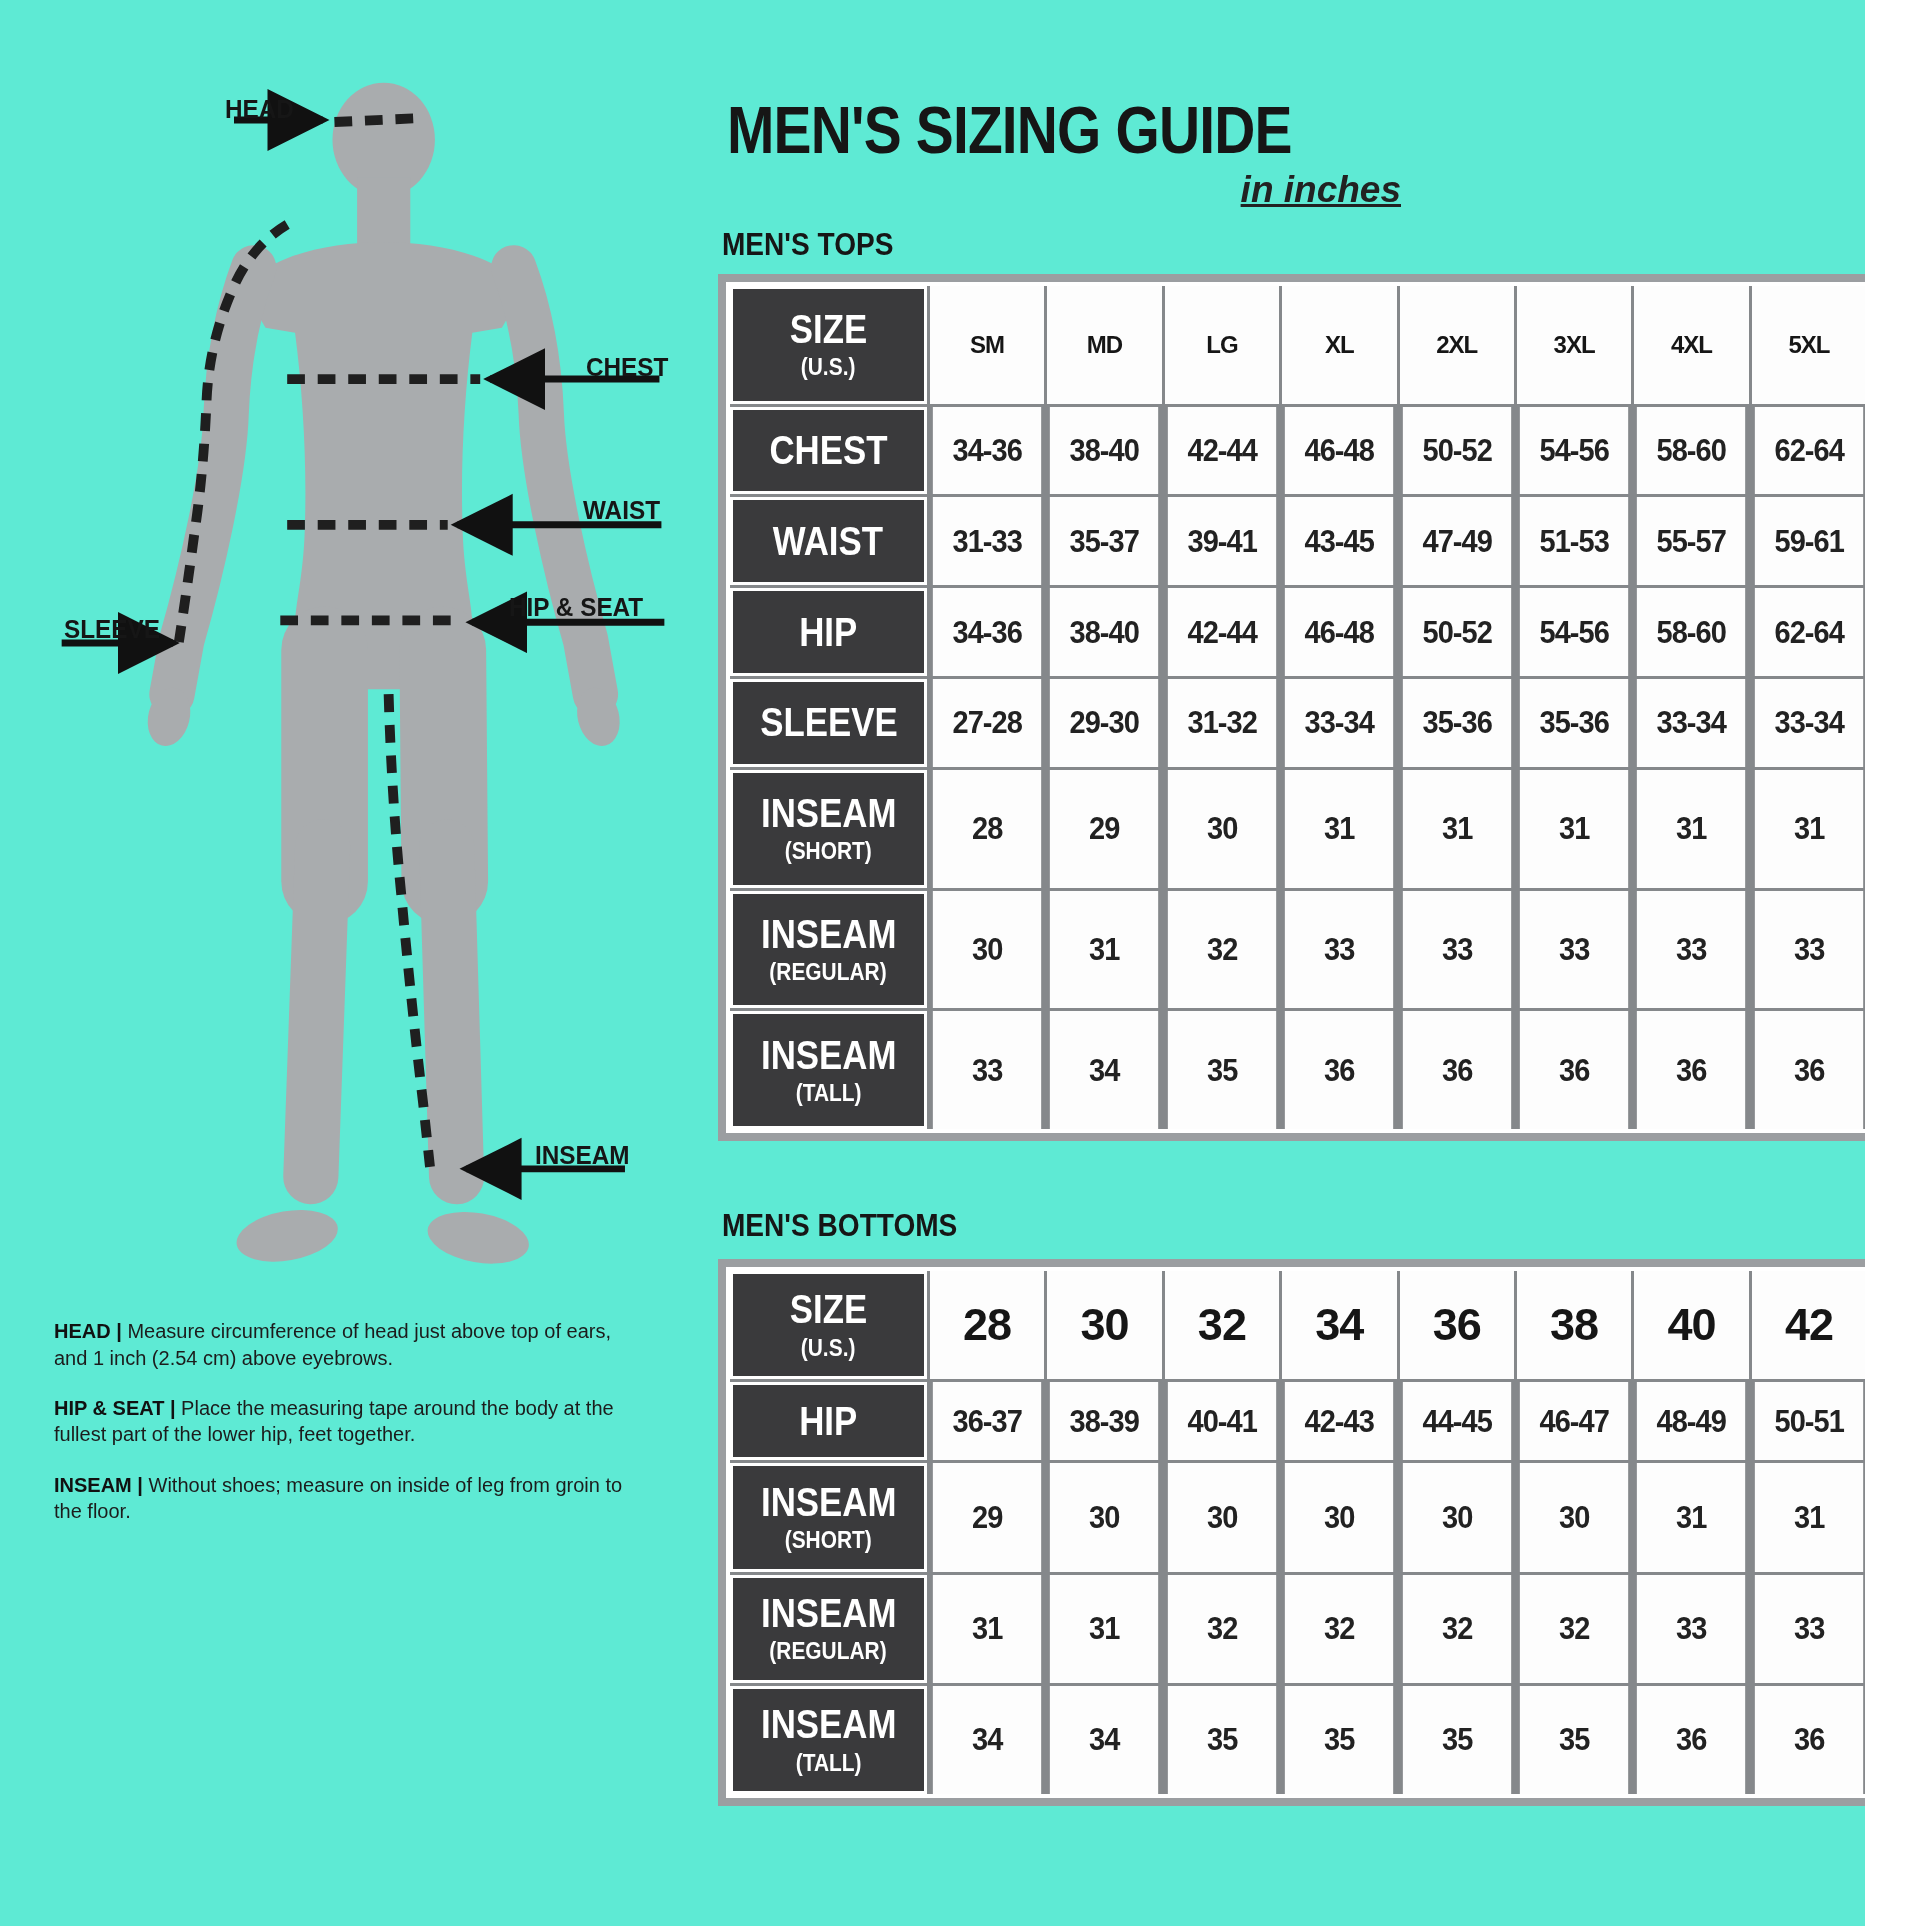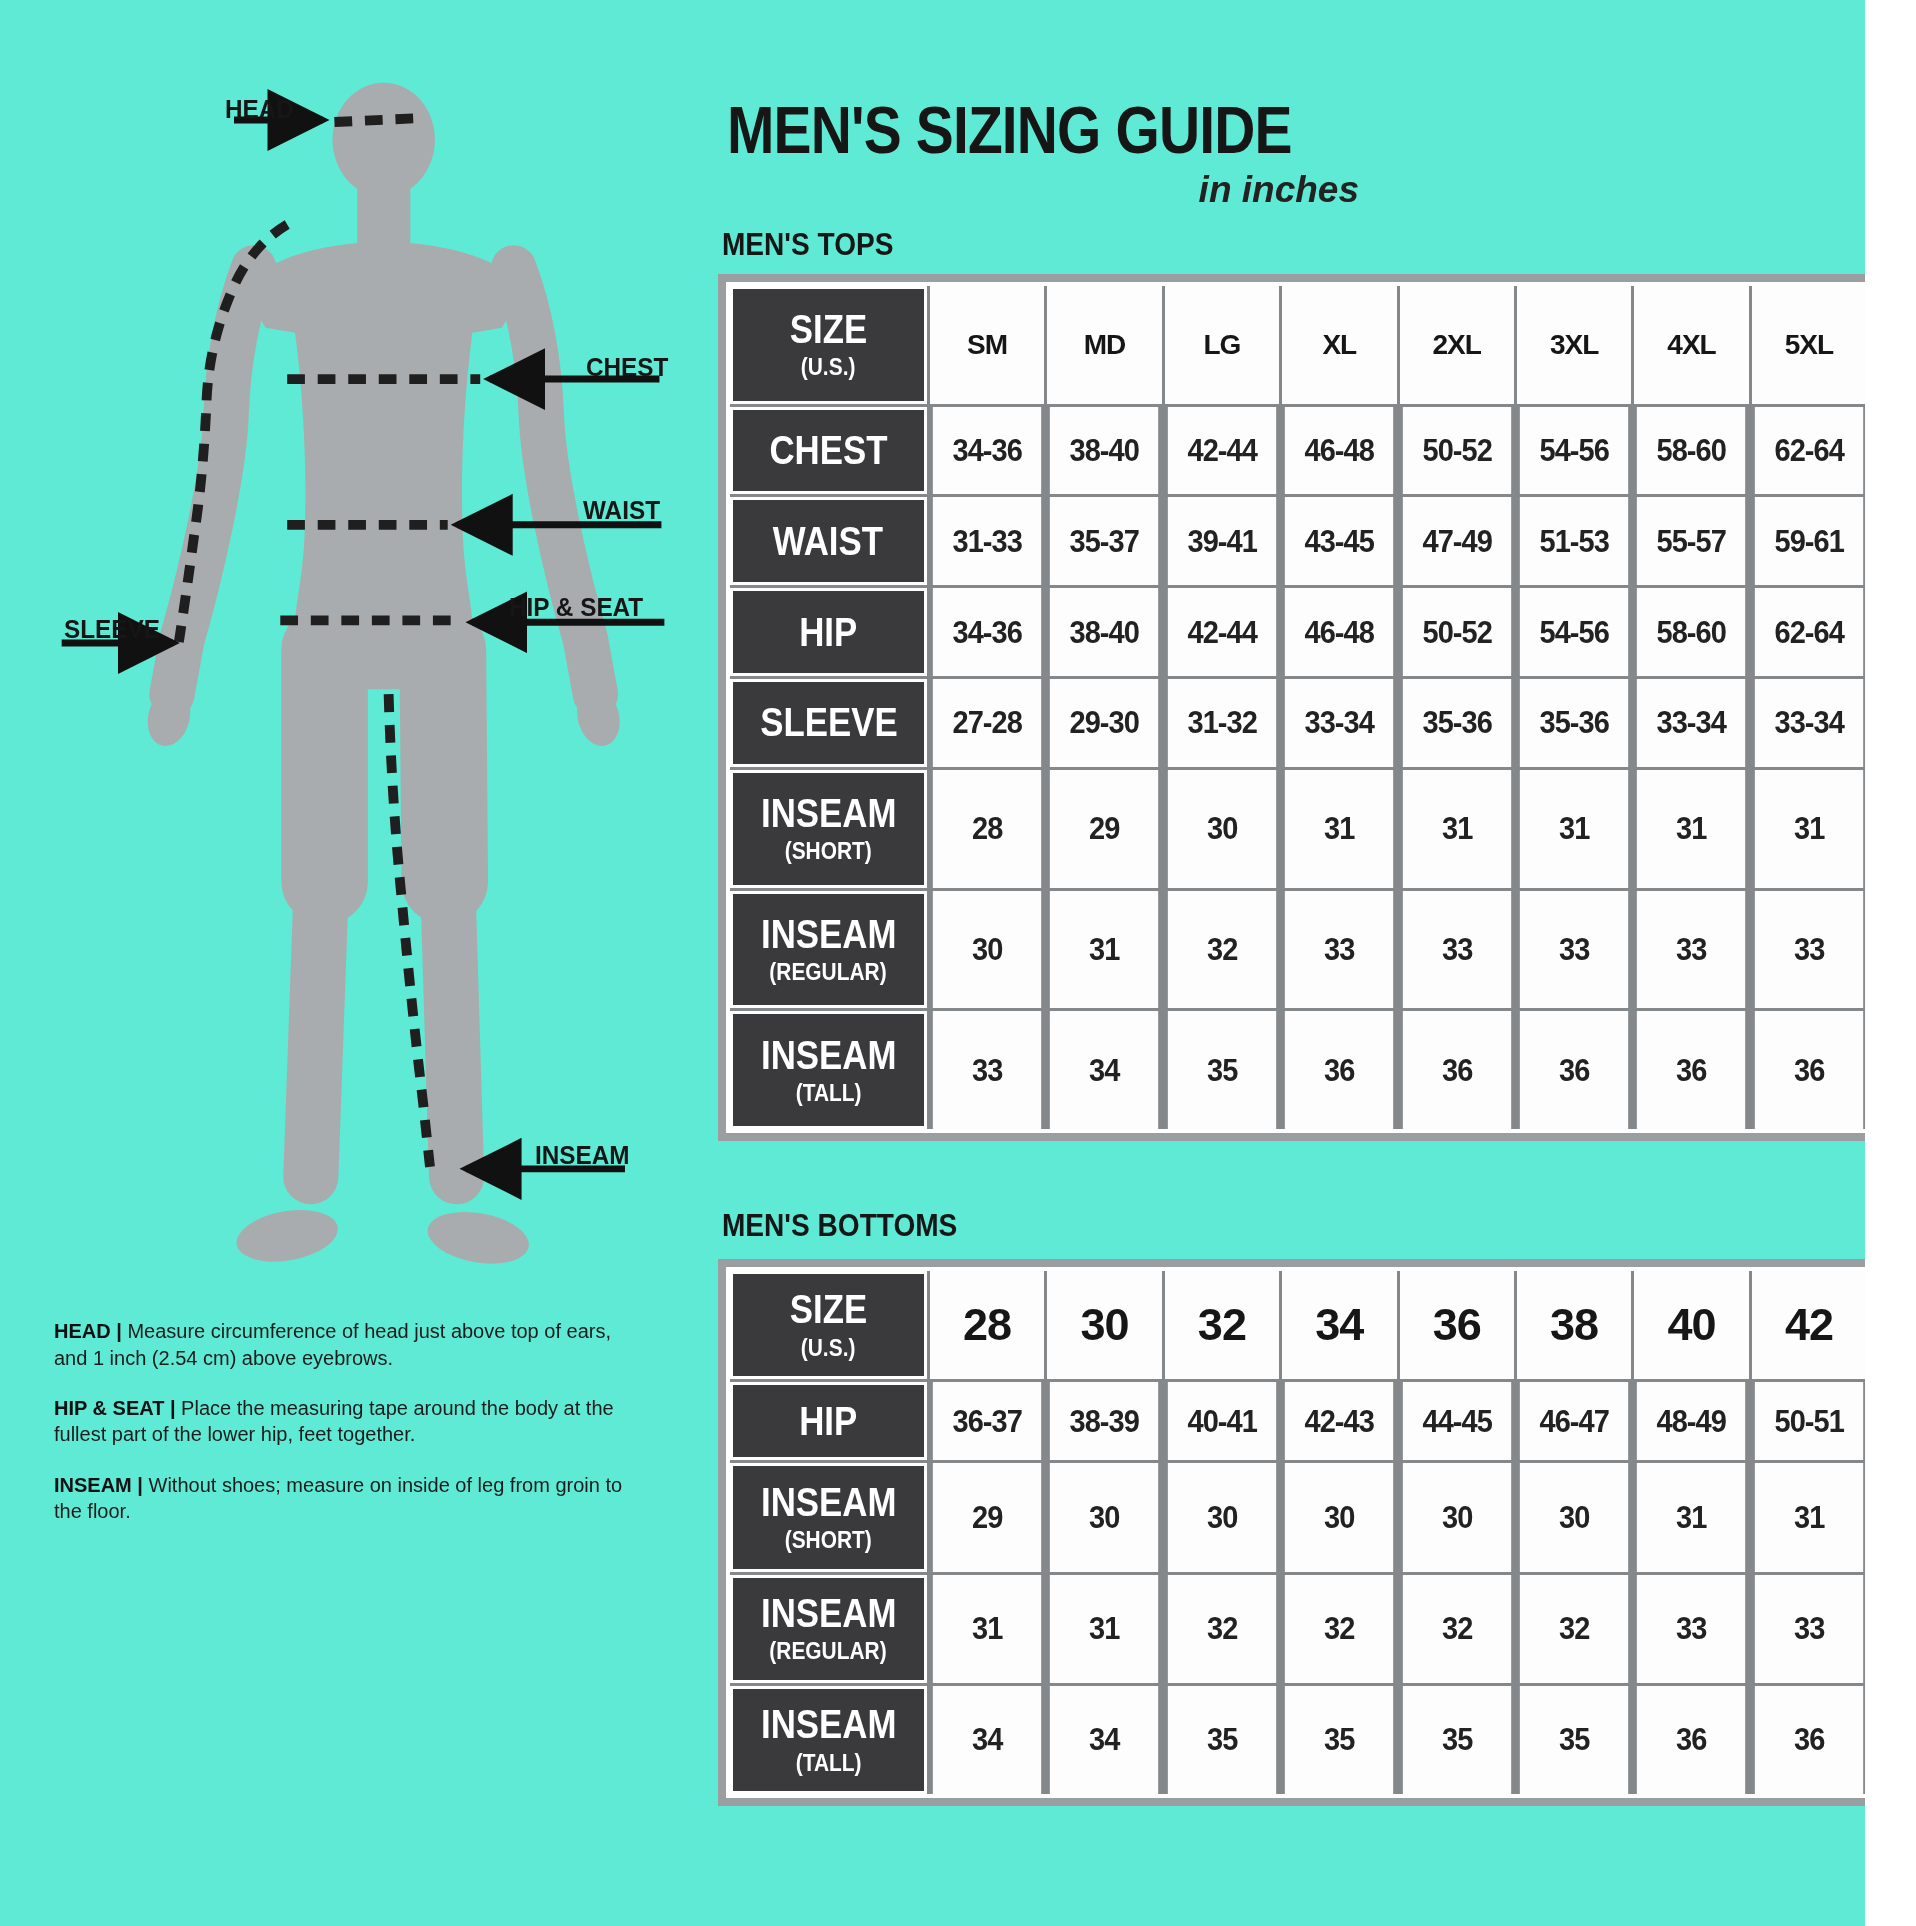"in inches" .sub-title { left: 995px -> 1037px; text-decoration: none -> underline }
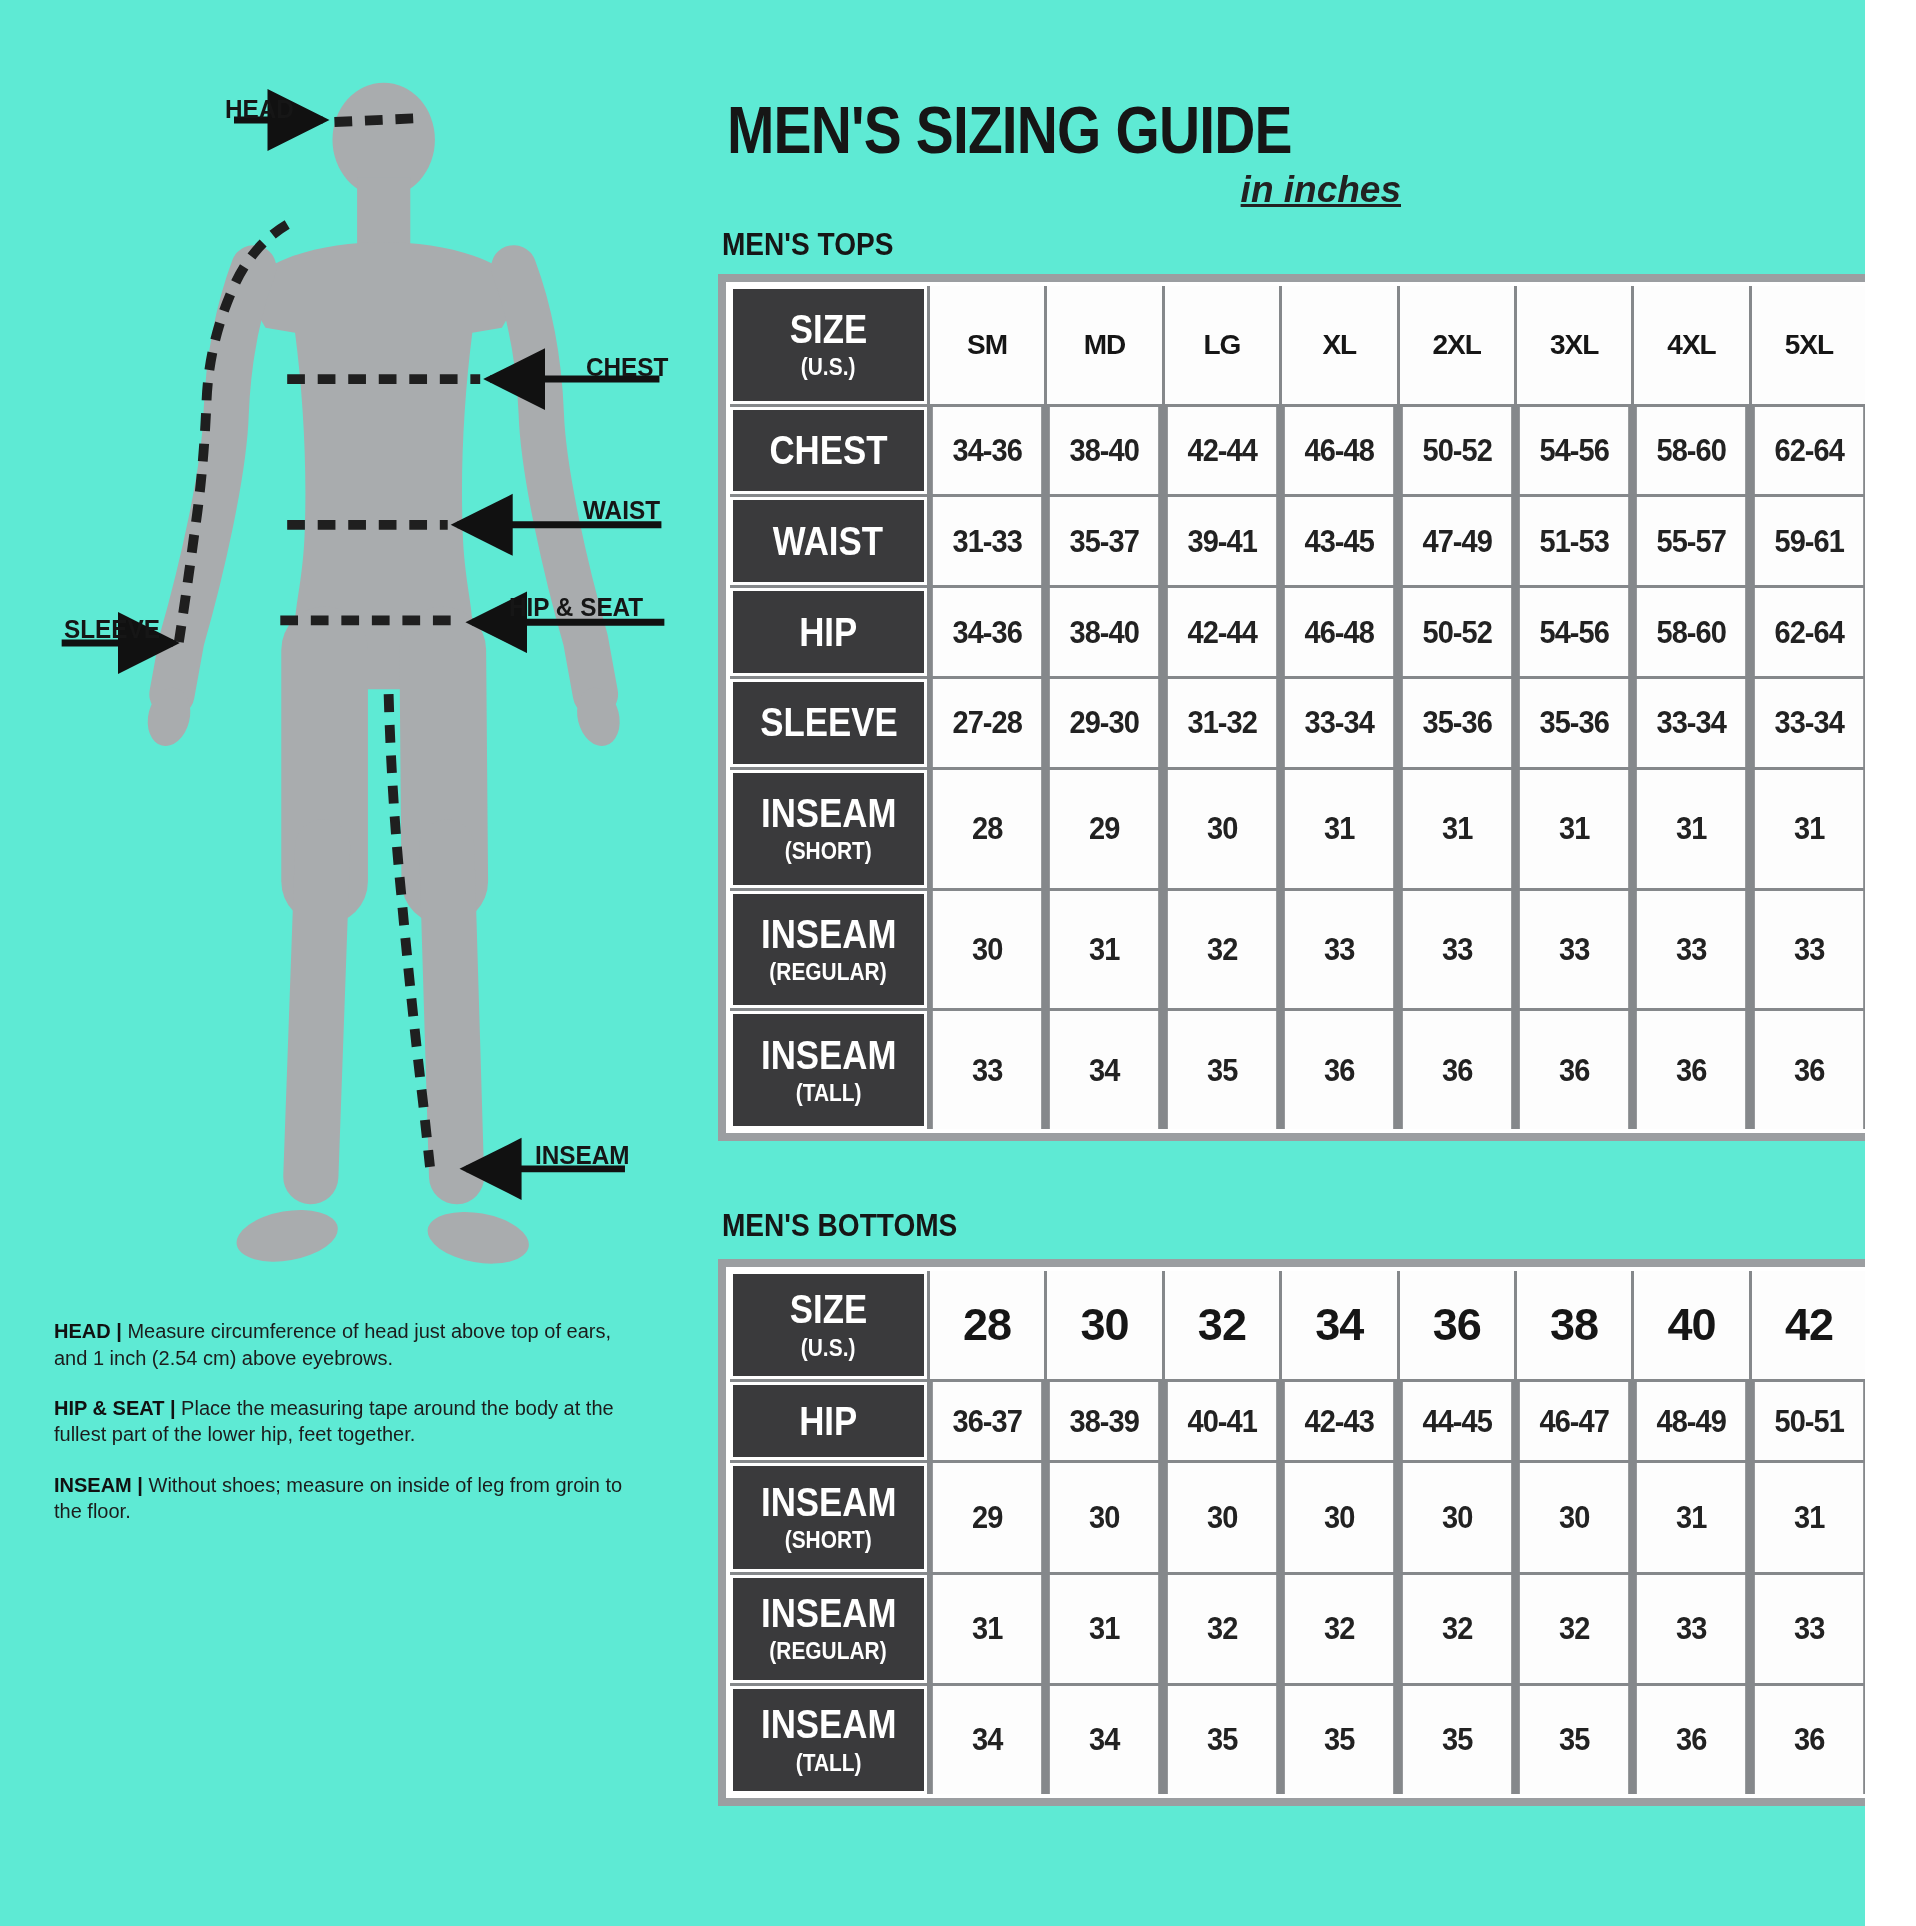"SM" .col-h { font-size: 28px -> 24px }
